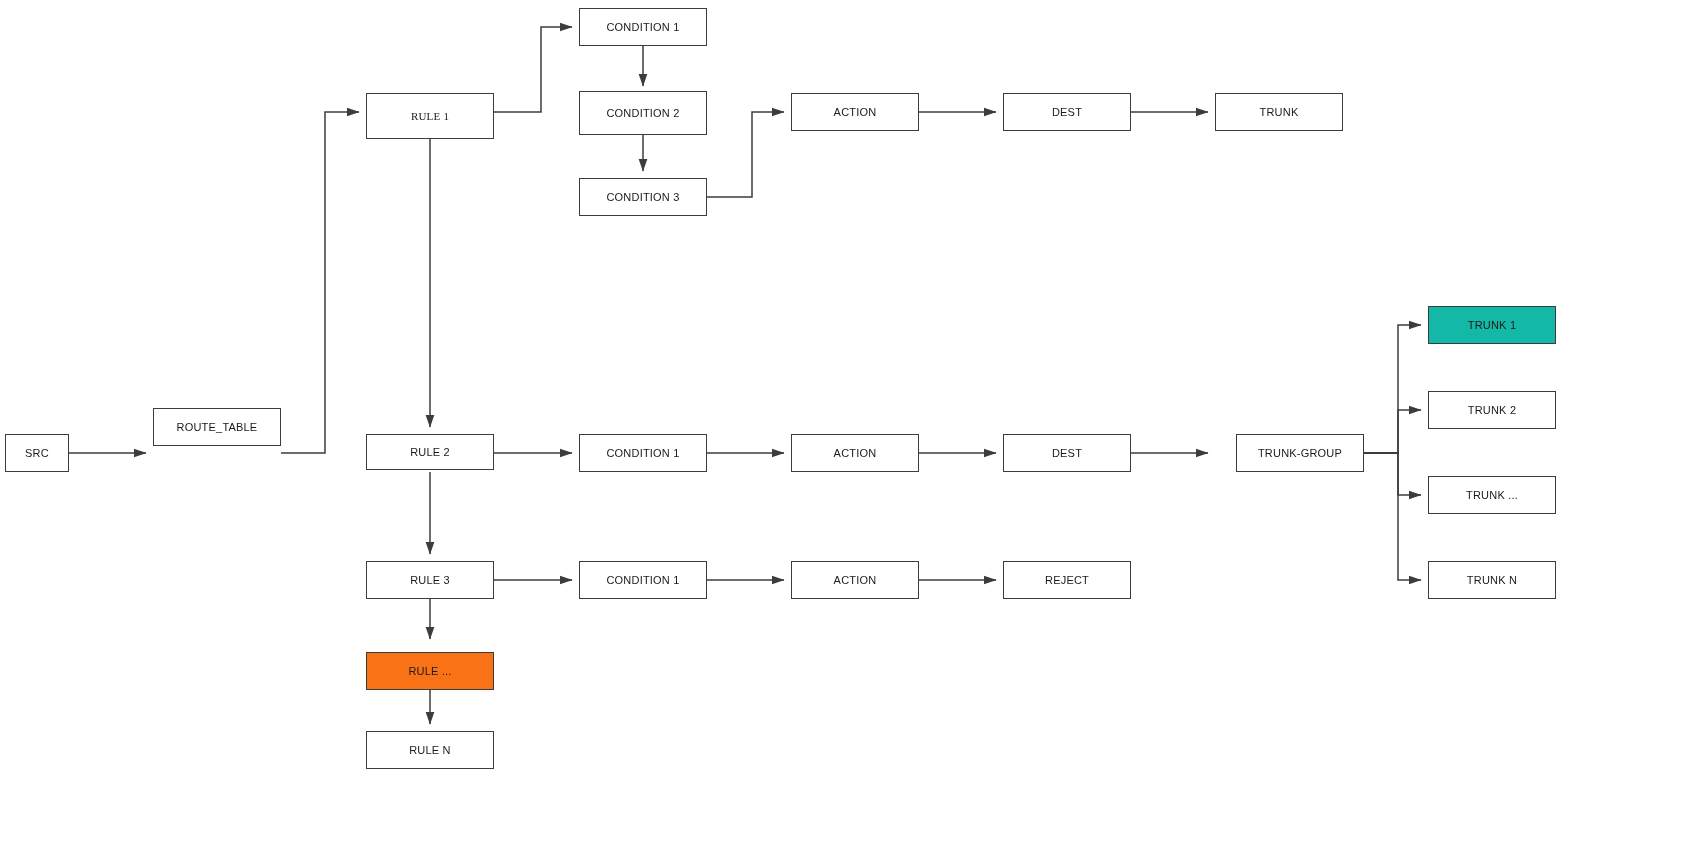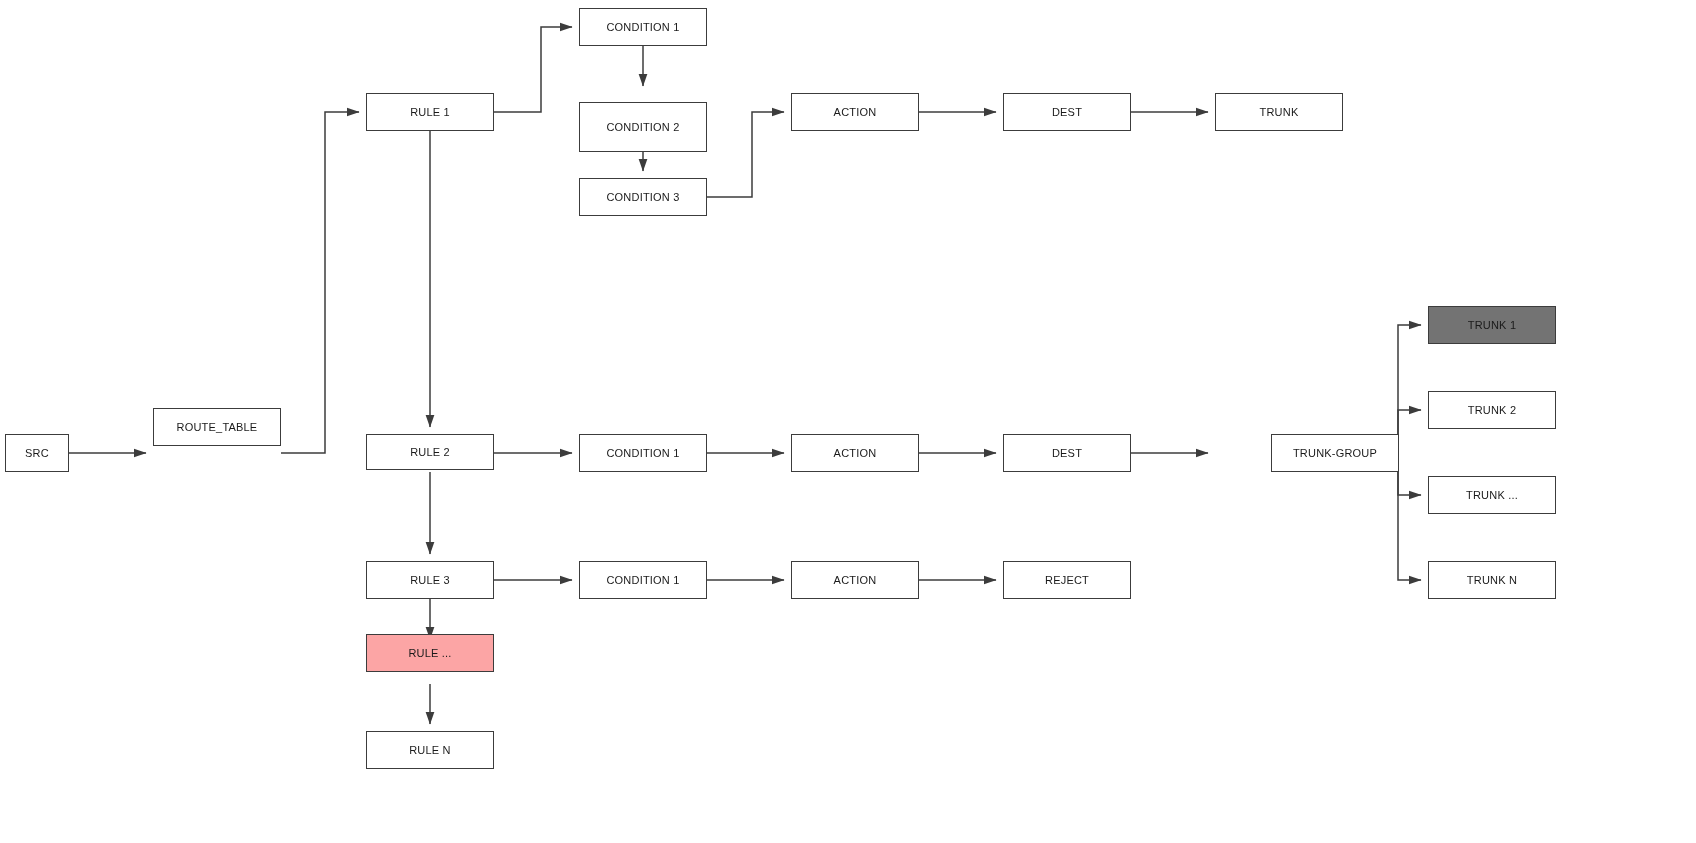"RULE 1" div.node { font-family: none -> Liberation Serif, serif; height: 38px -> 46px }
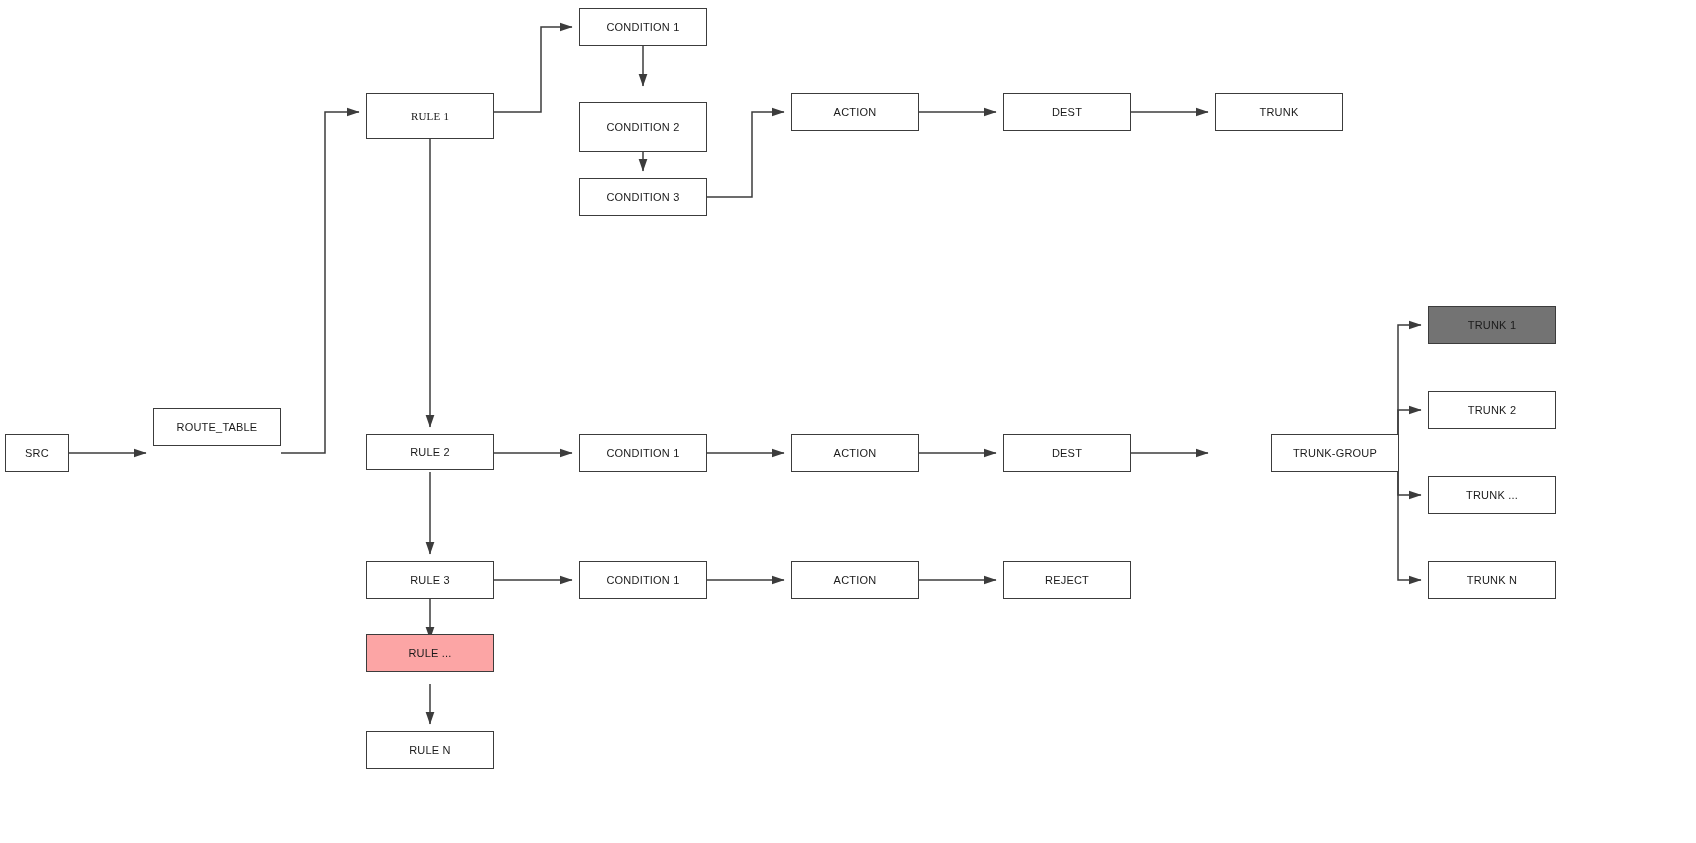"CONDITION 2" div.node { height: 50px -> 44px; top: 102px -> 91px }
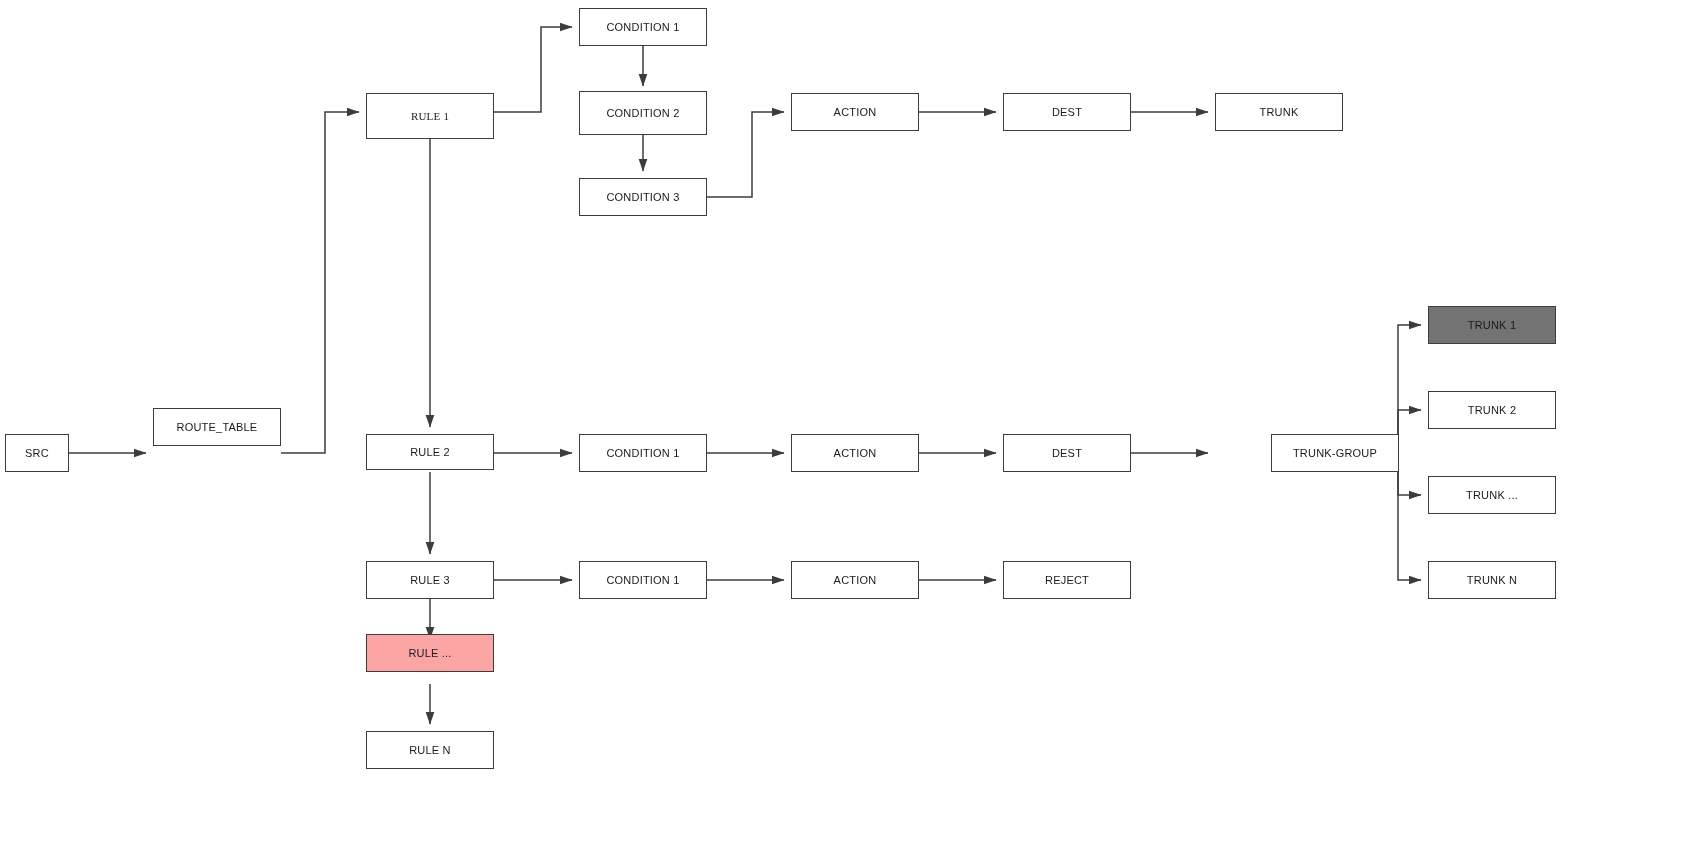"TRUNK 1" div.node { background: #737373 -> #14b8a6 }
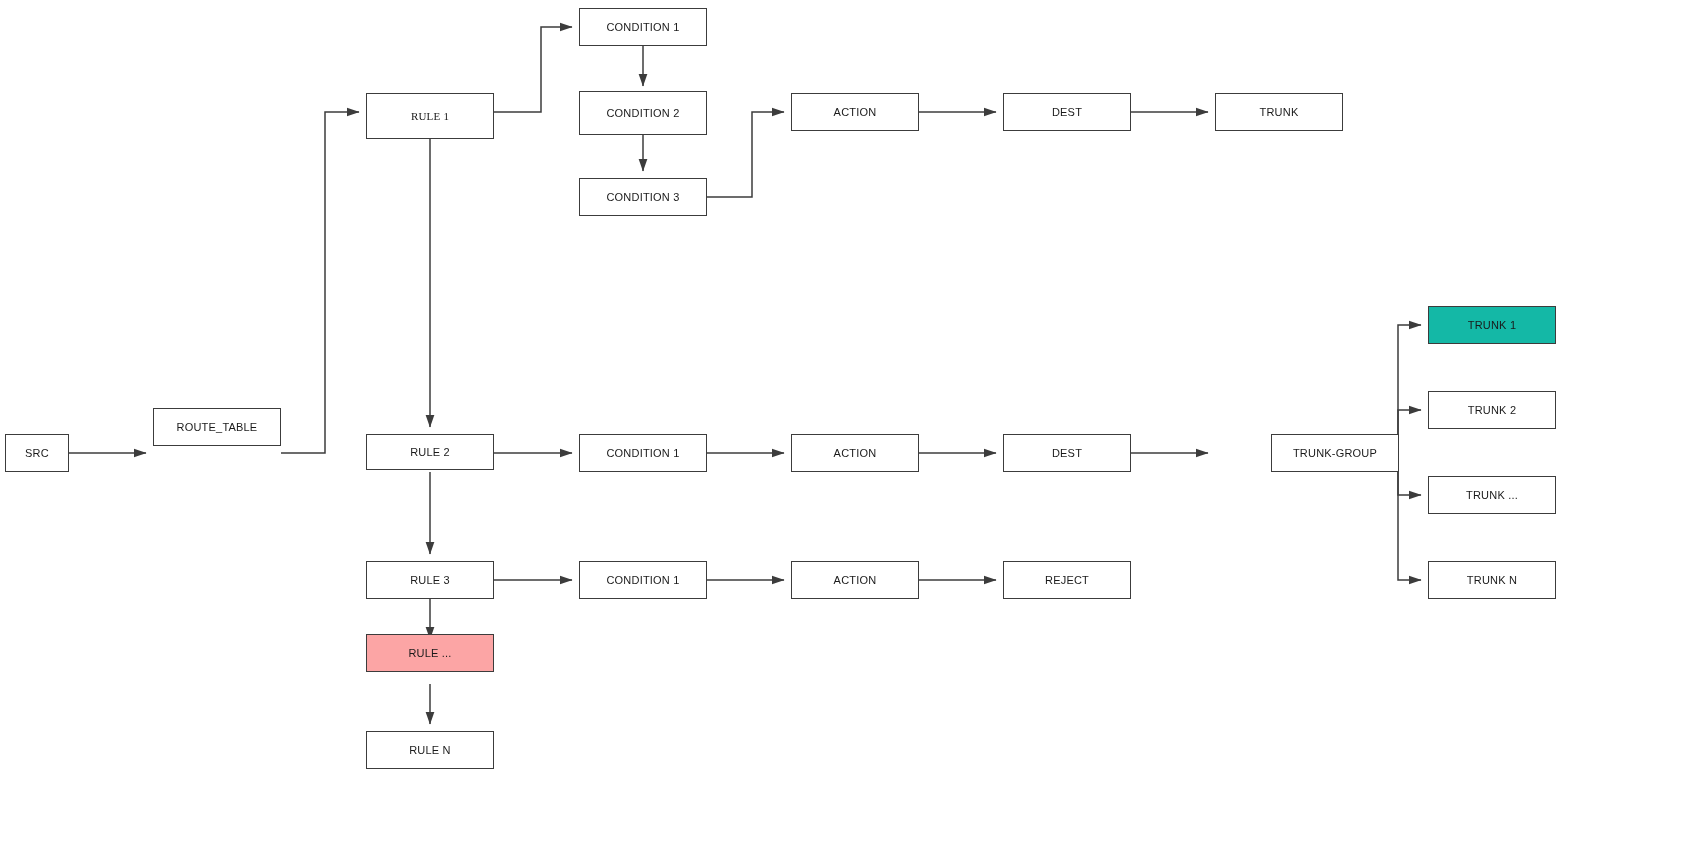"TRUNK-GROUP" div.node { left: 1271px -> 1236px }
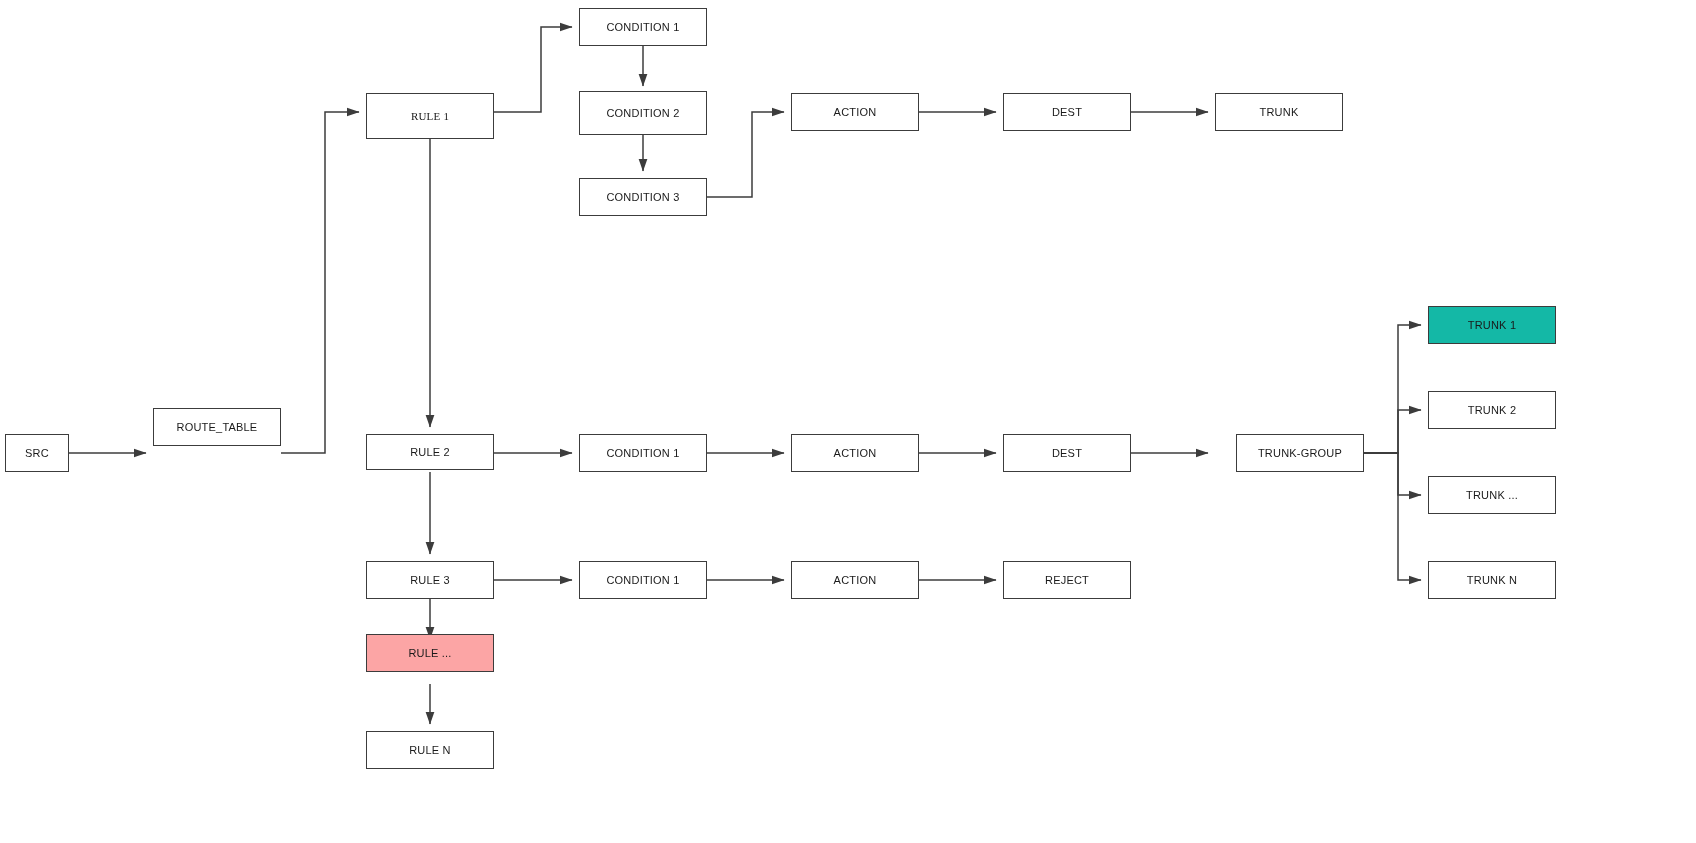"RULE ..." div.node { background: #fca5a5 -> #f97316; top: 634px -> 652px }
